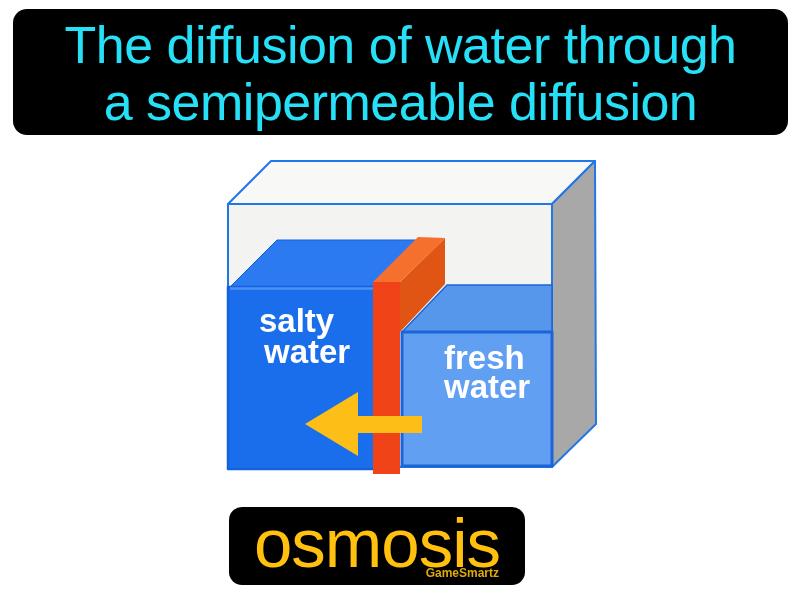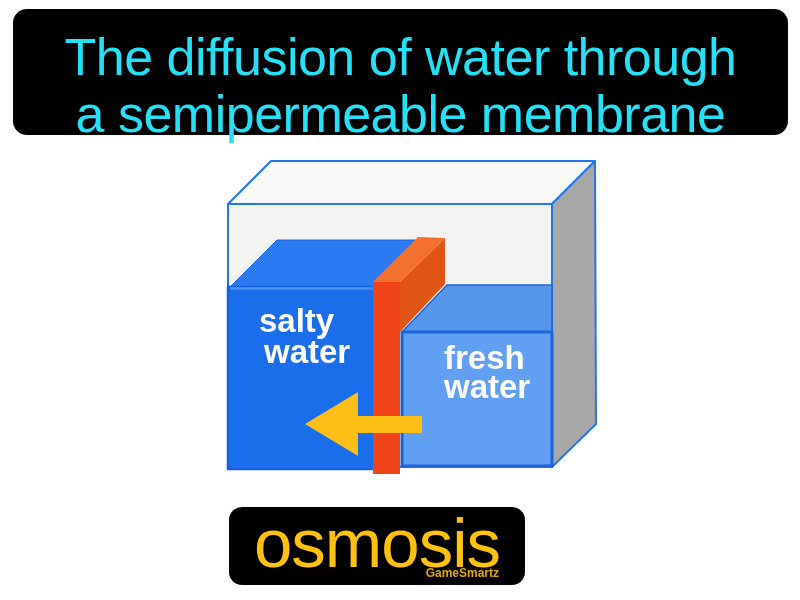"The diffusion of water through" #definition-banner { padding-top: 20px -> 8px }
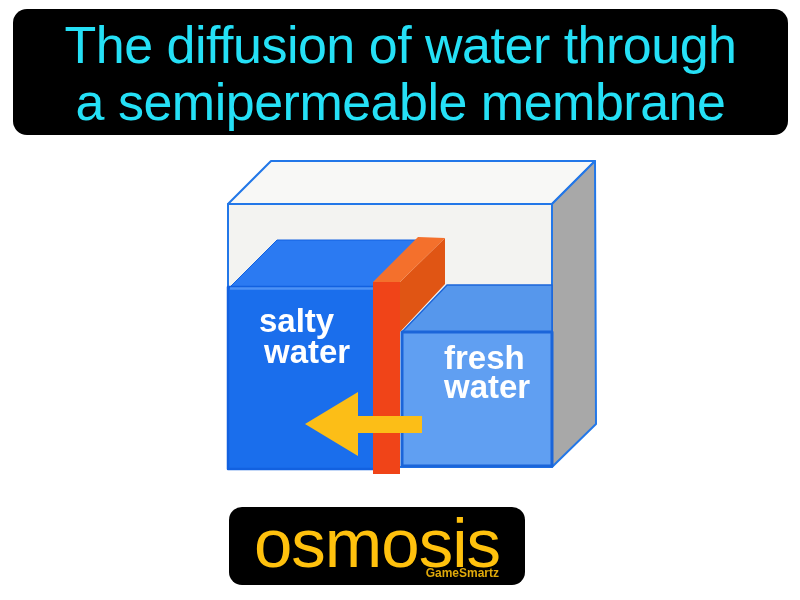"a semipermeable membrane" div { text: membrane -> diffusion }
